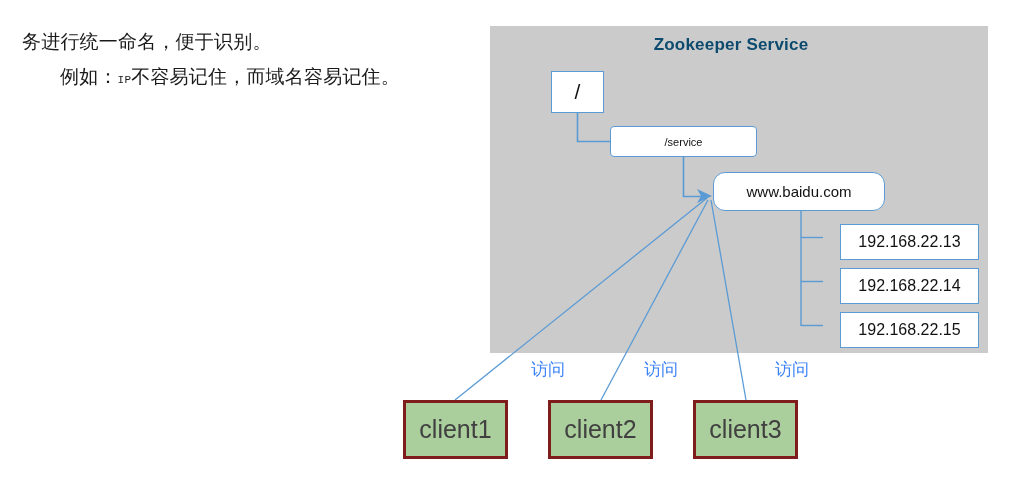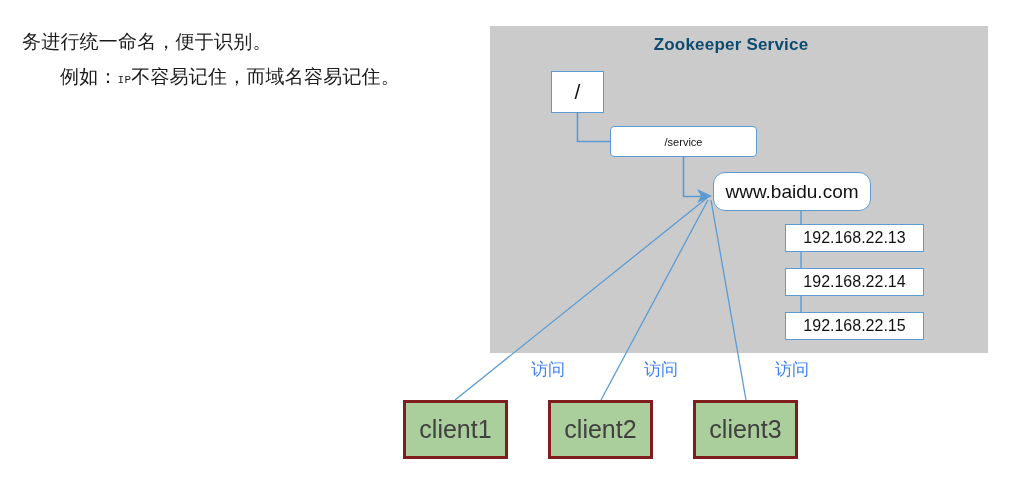"www.baidu.com" #node-domain { font-size: 19px -> 15px; width: 158px -> 172px }
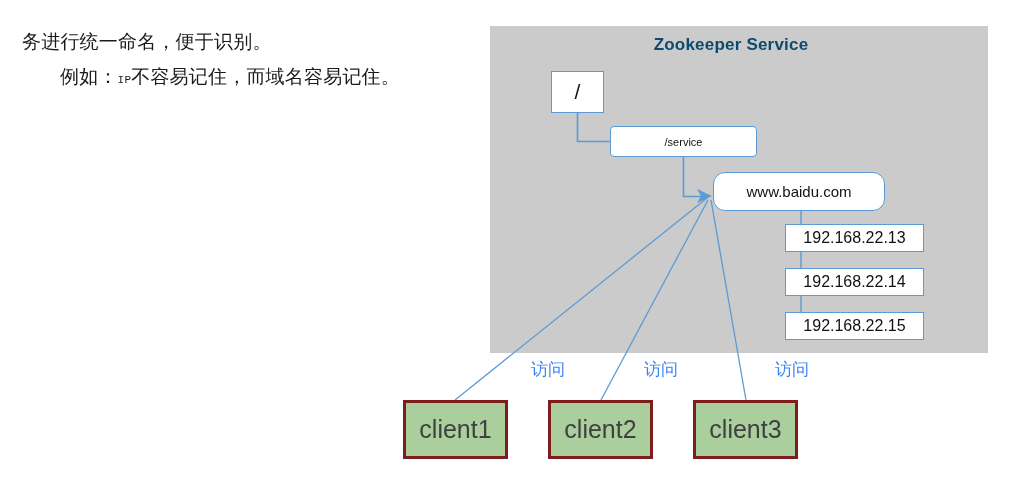"192.168.22.13" .node-ip { height: 28px -> 36px; left: 785px -> 840px }
